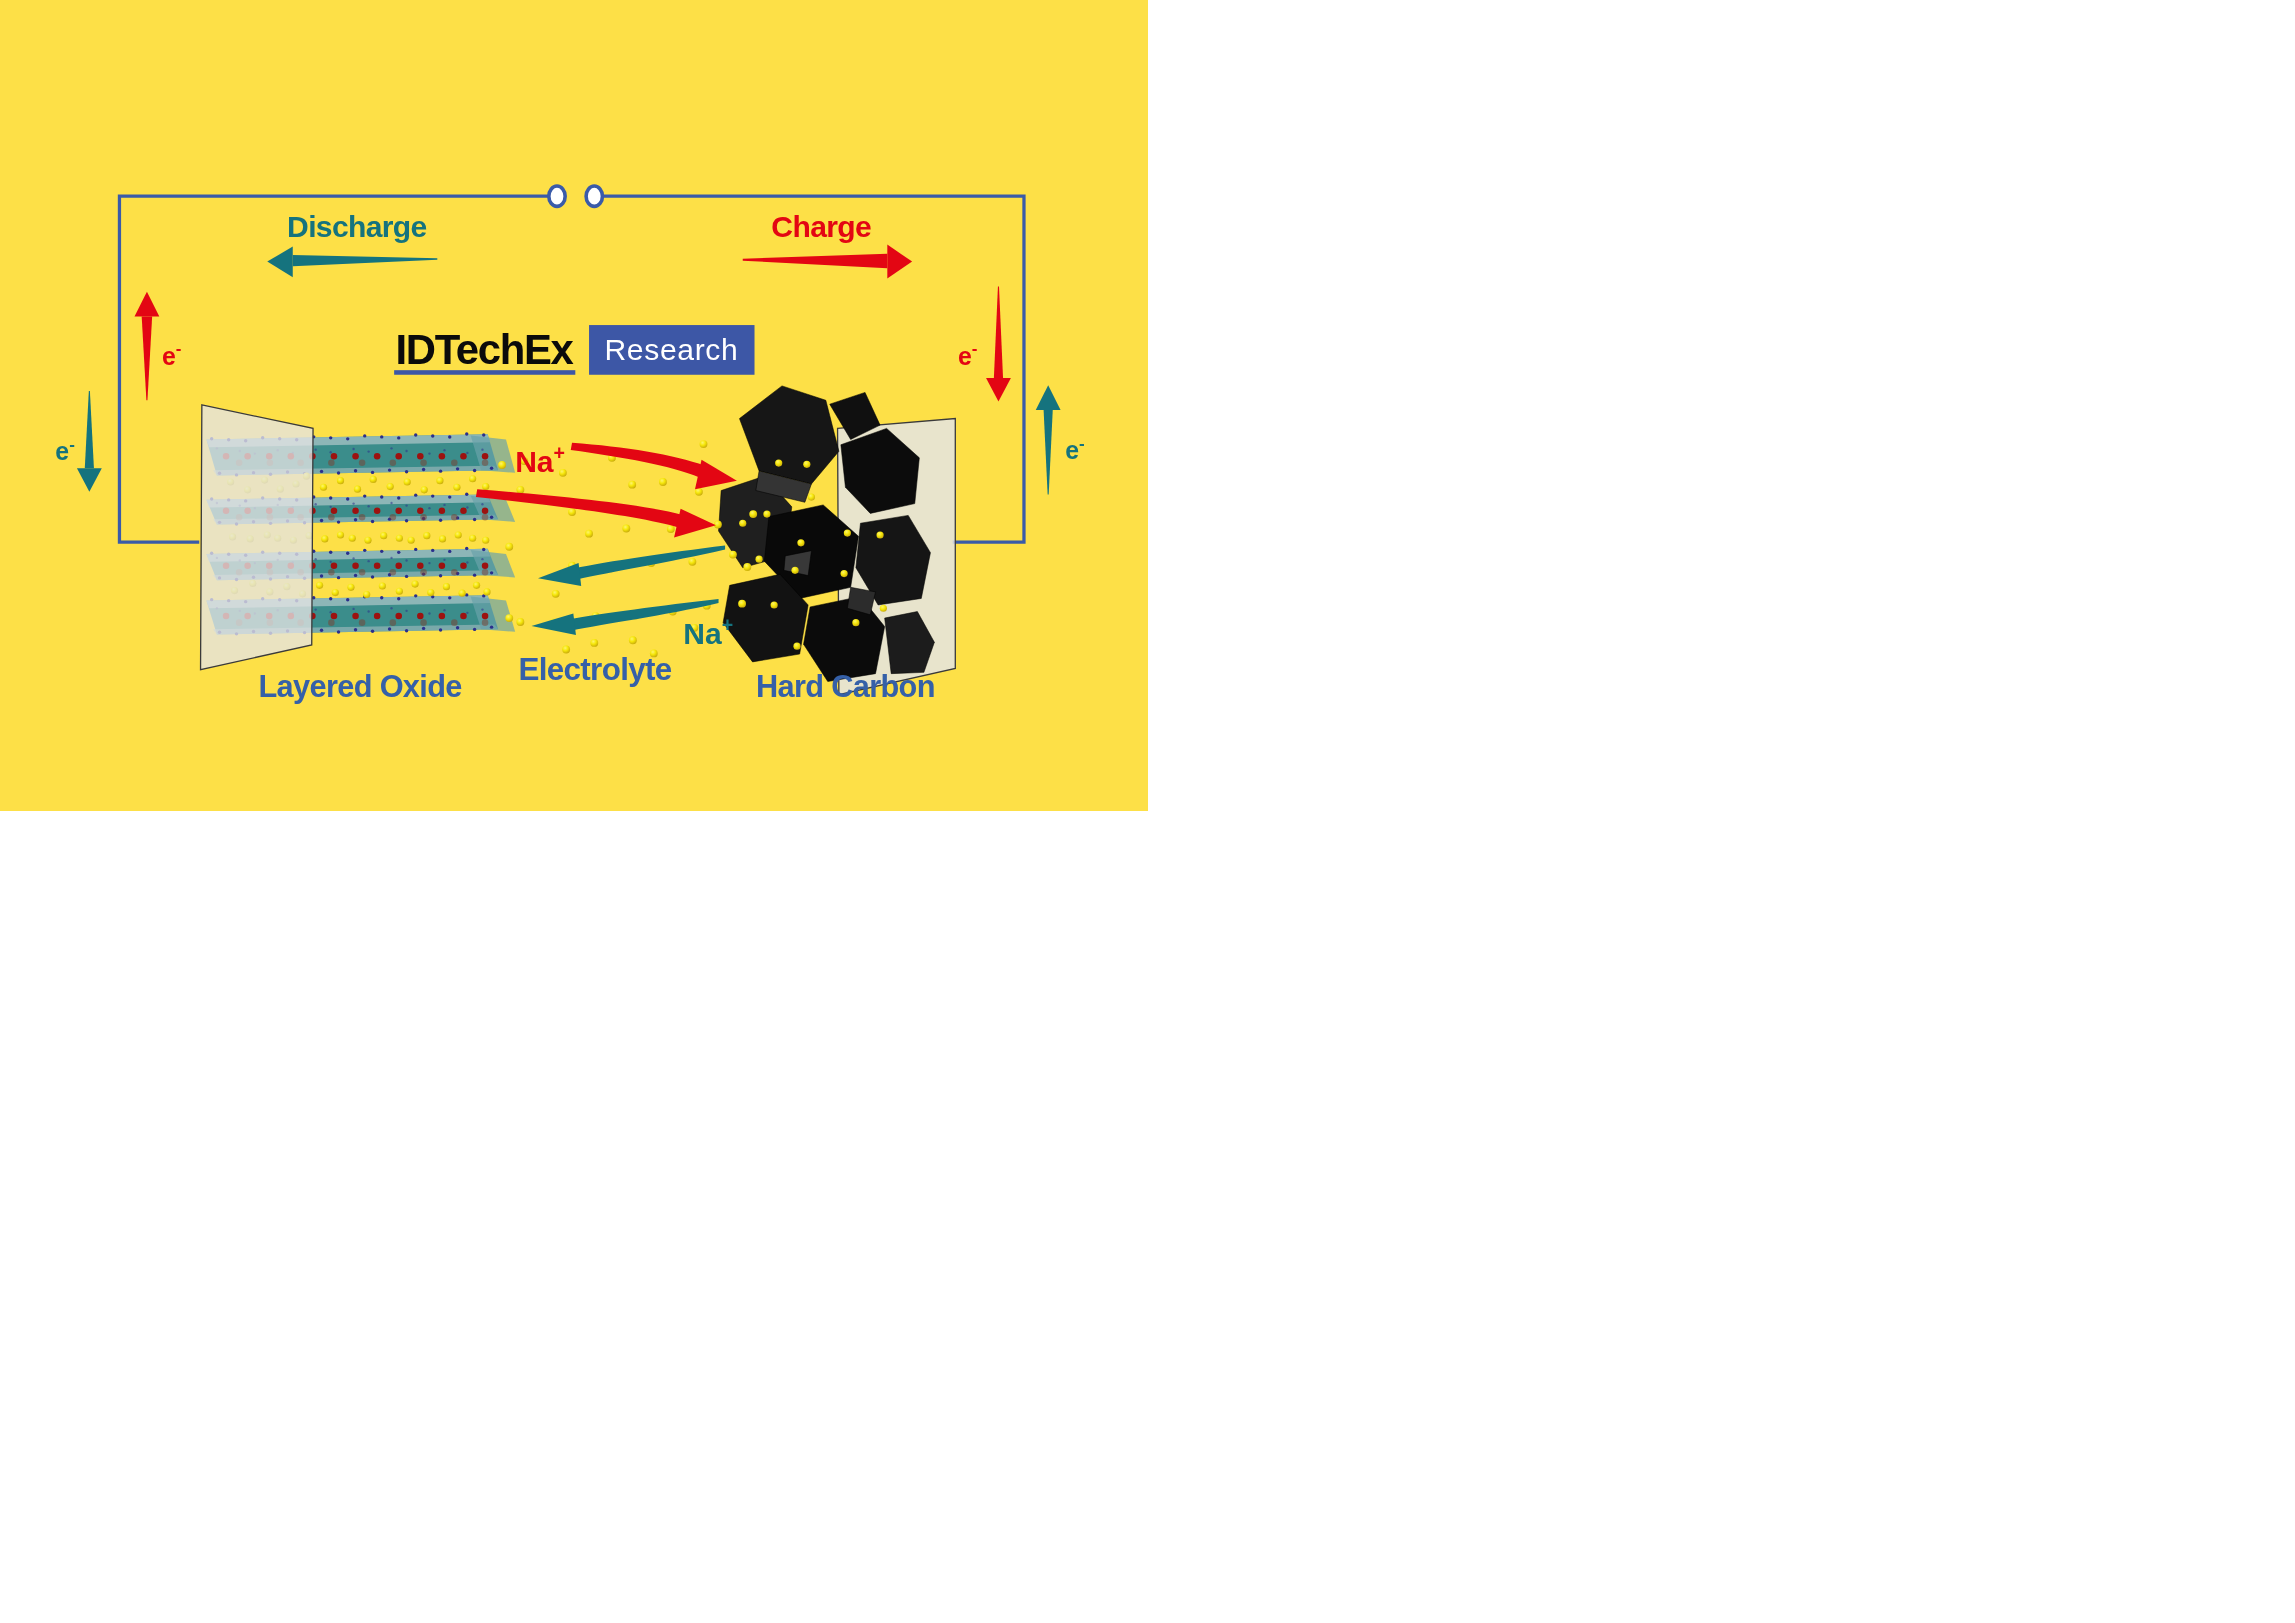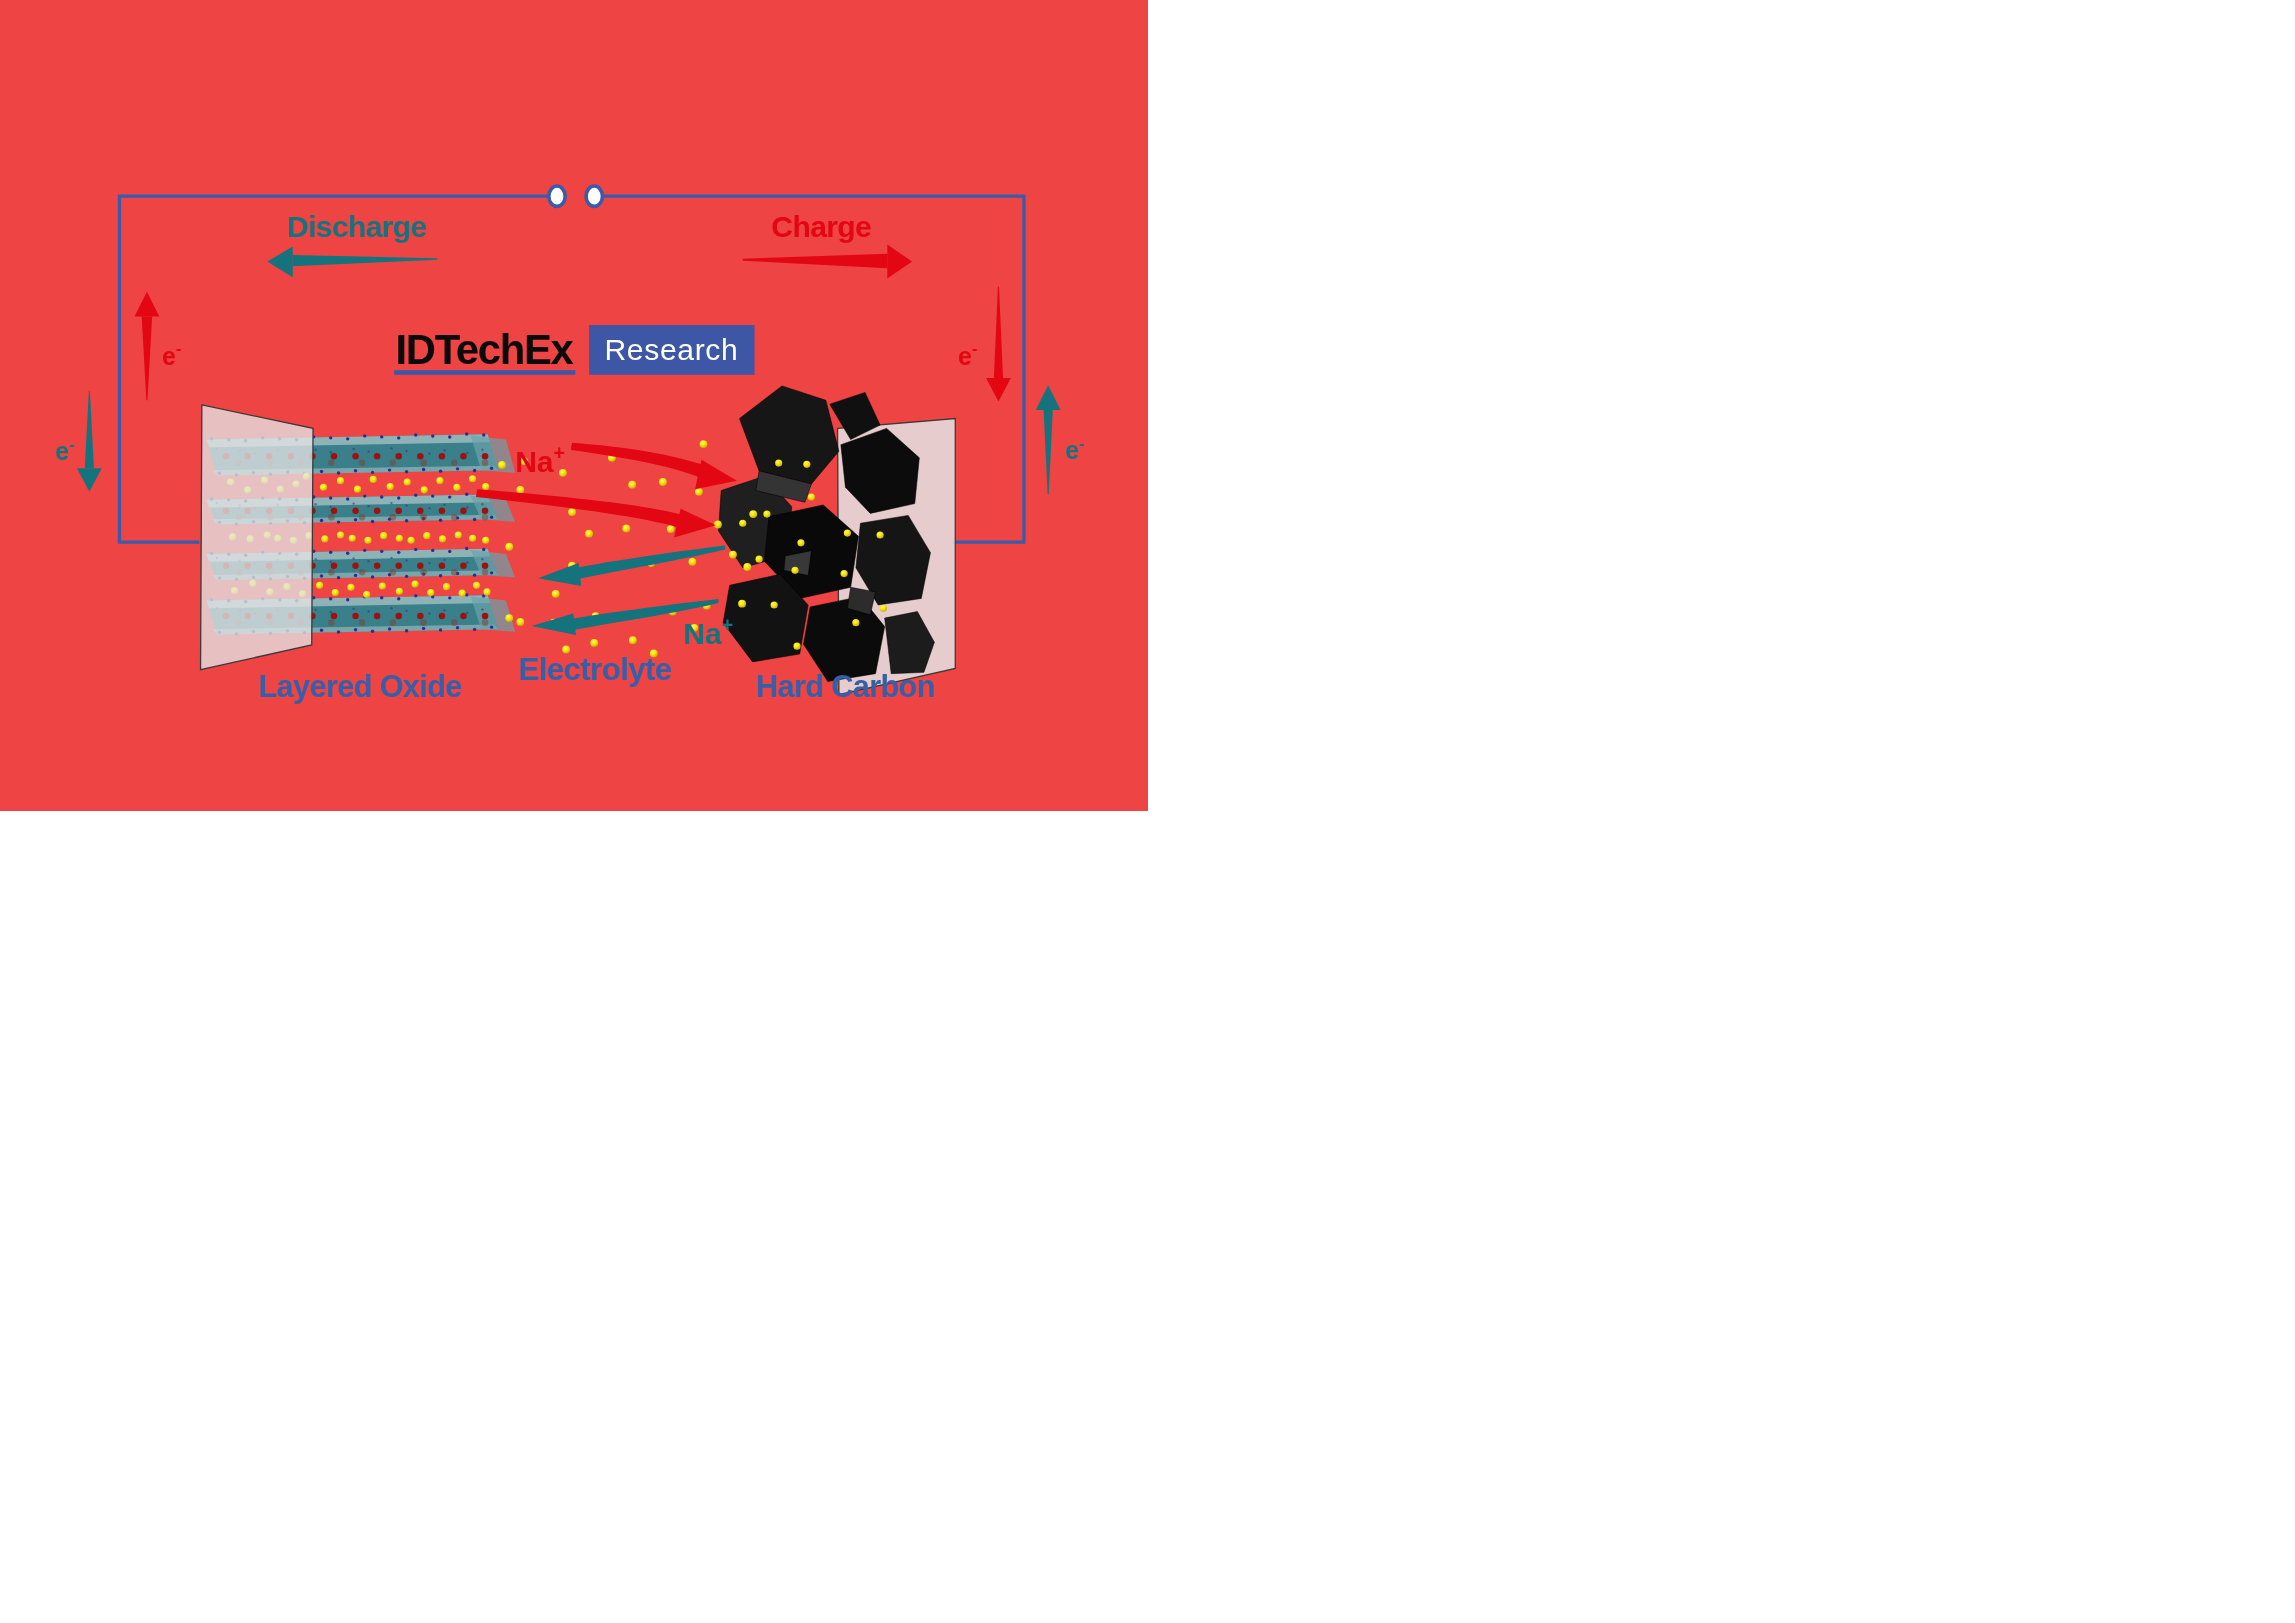"Discharge" #stage { background: #ef4444 -> #fde047 }
